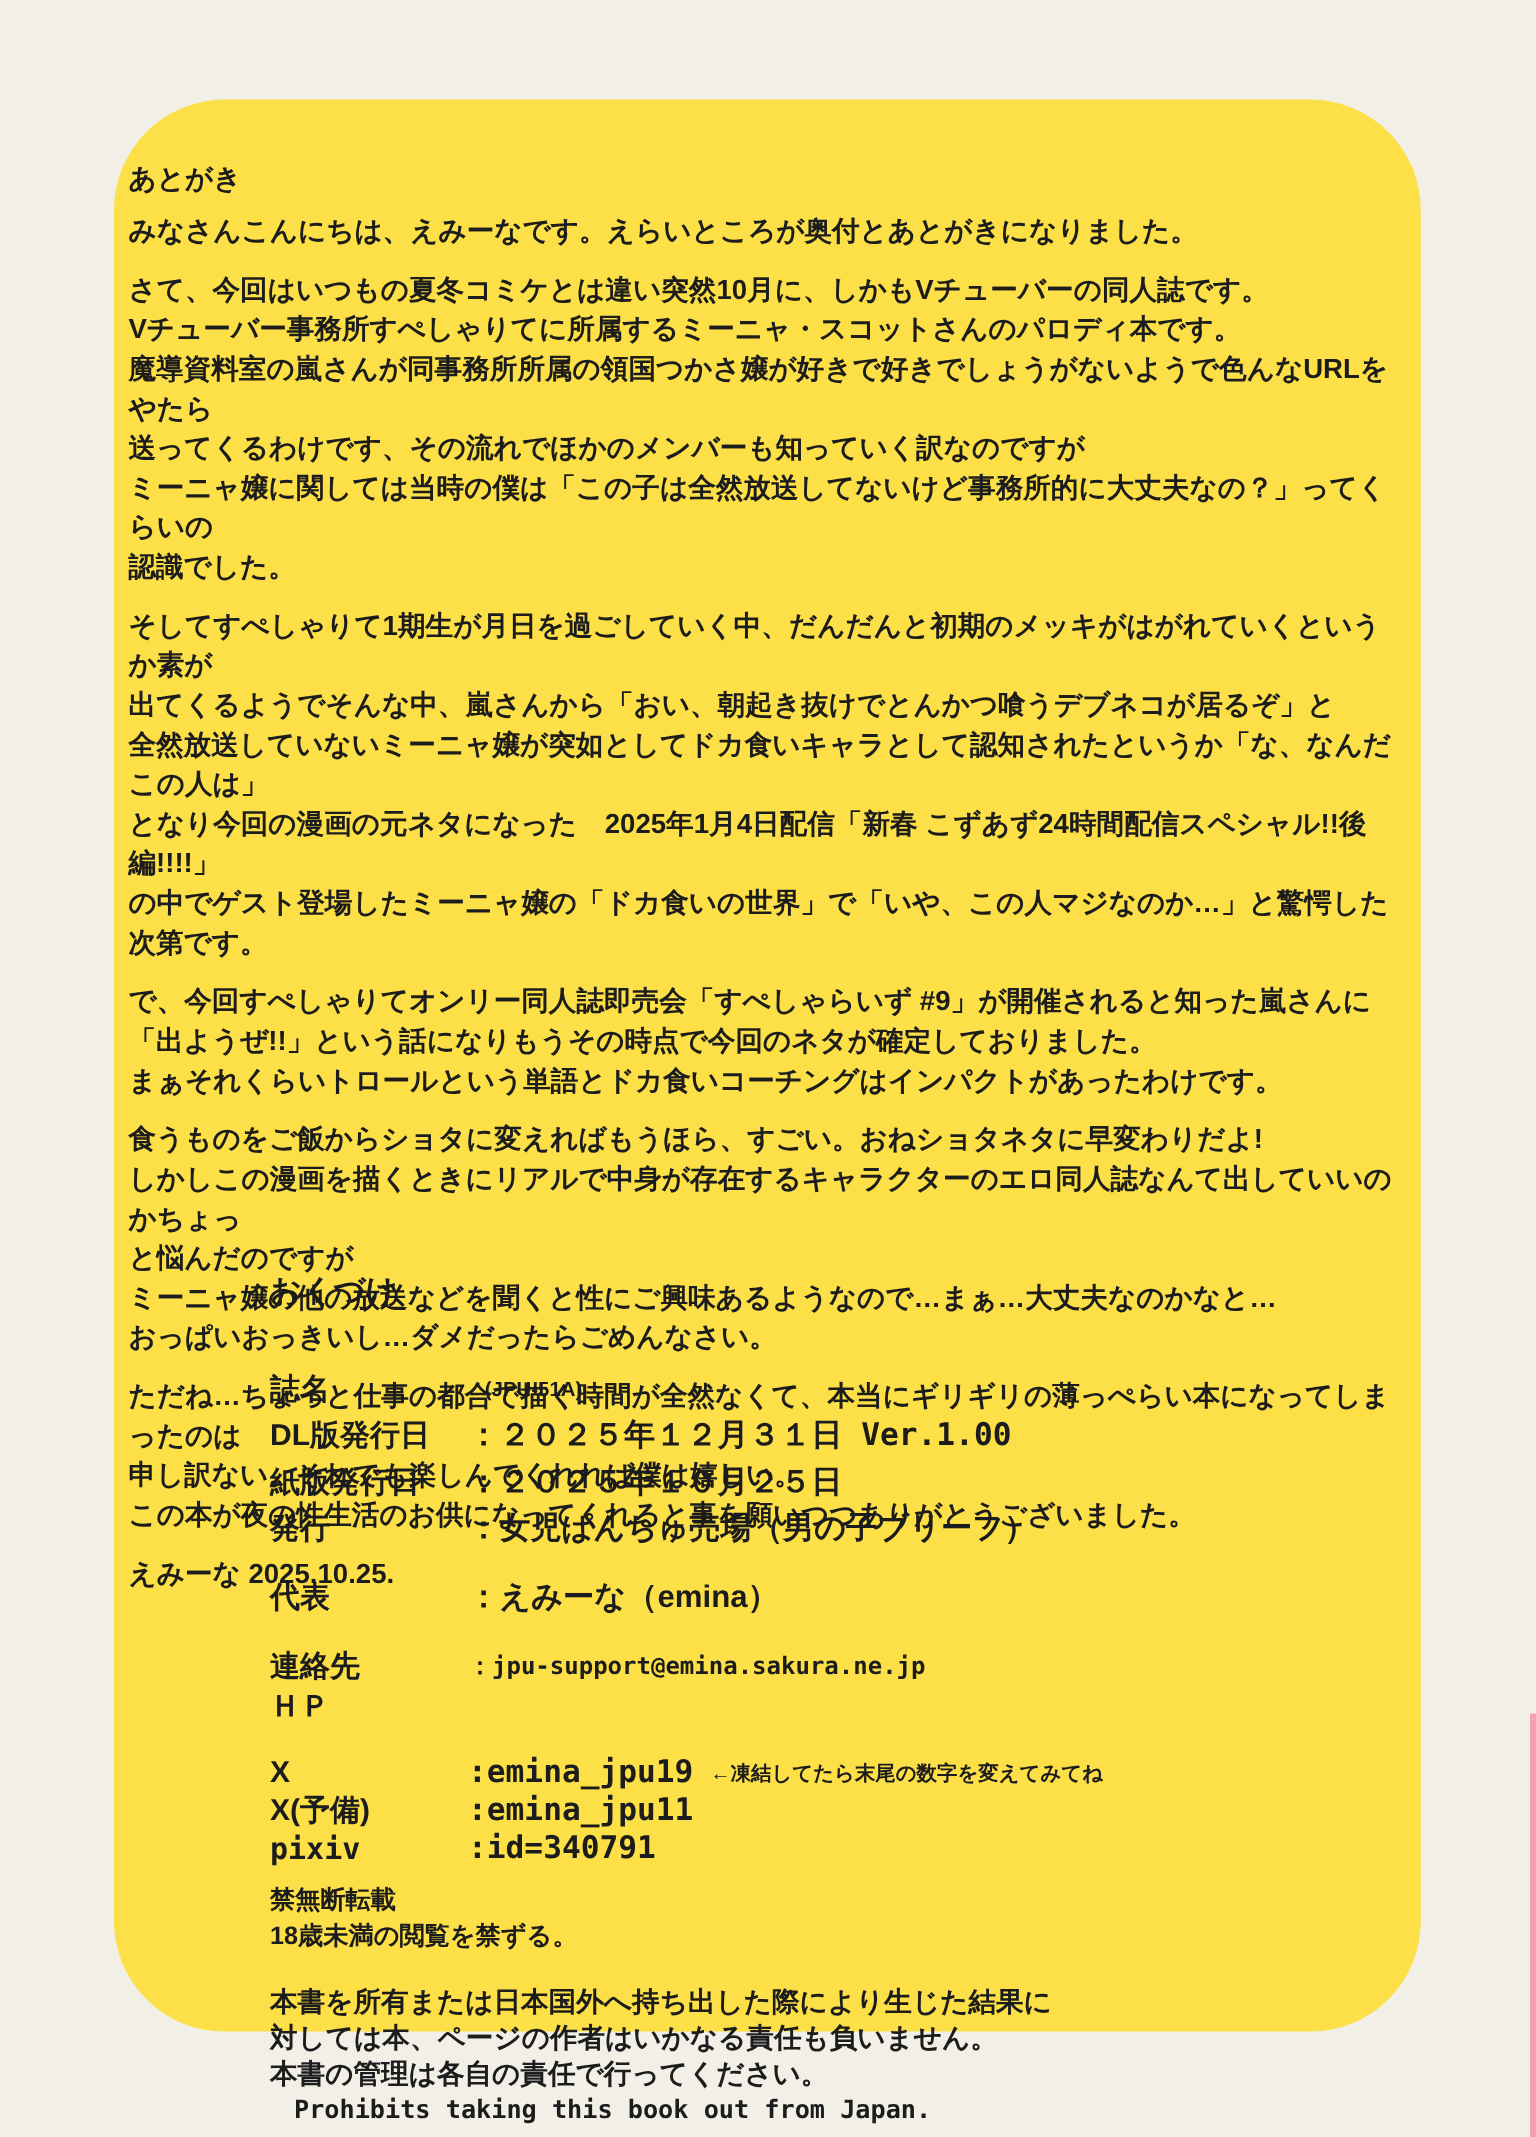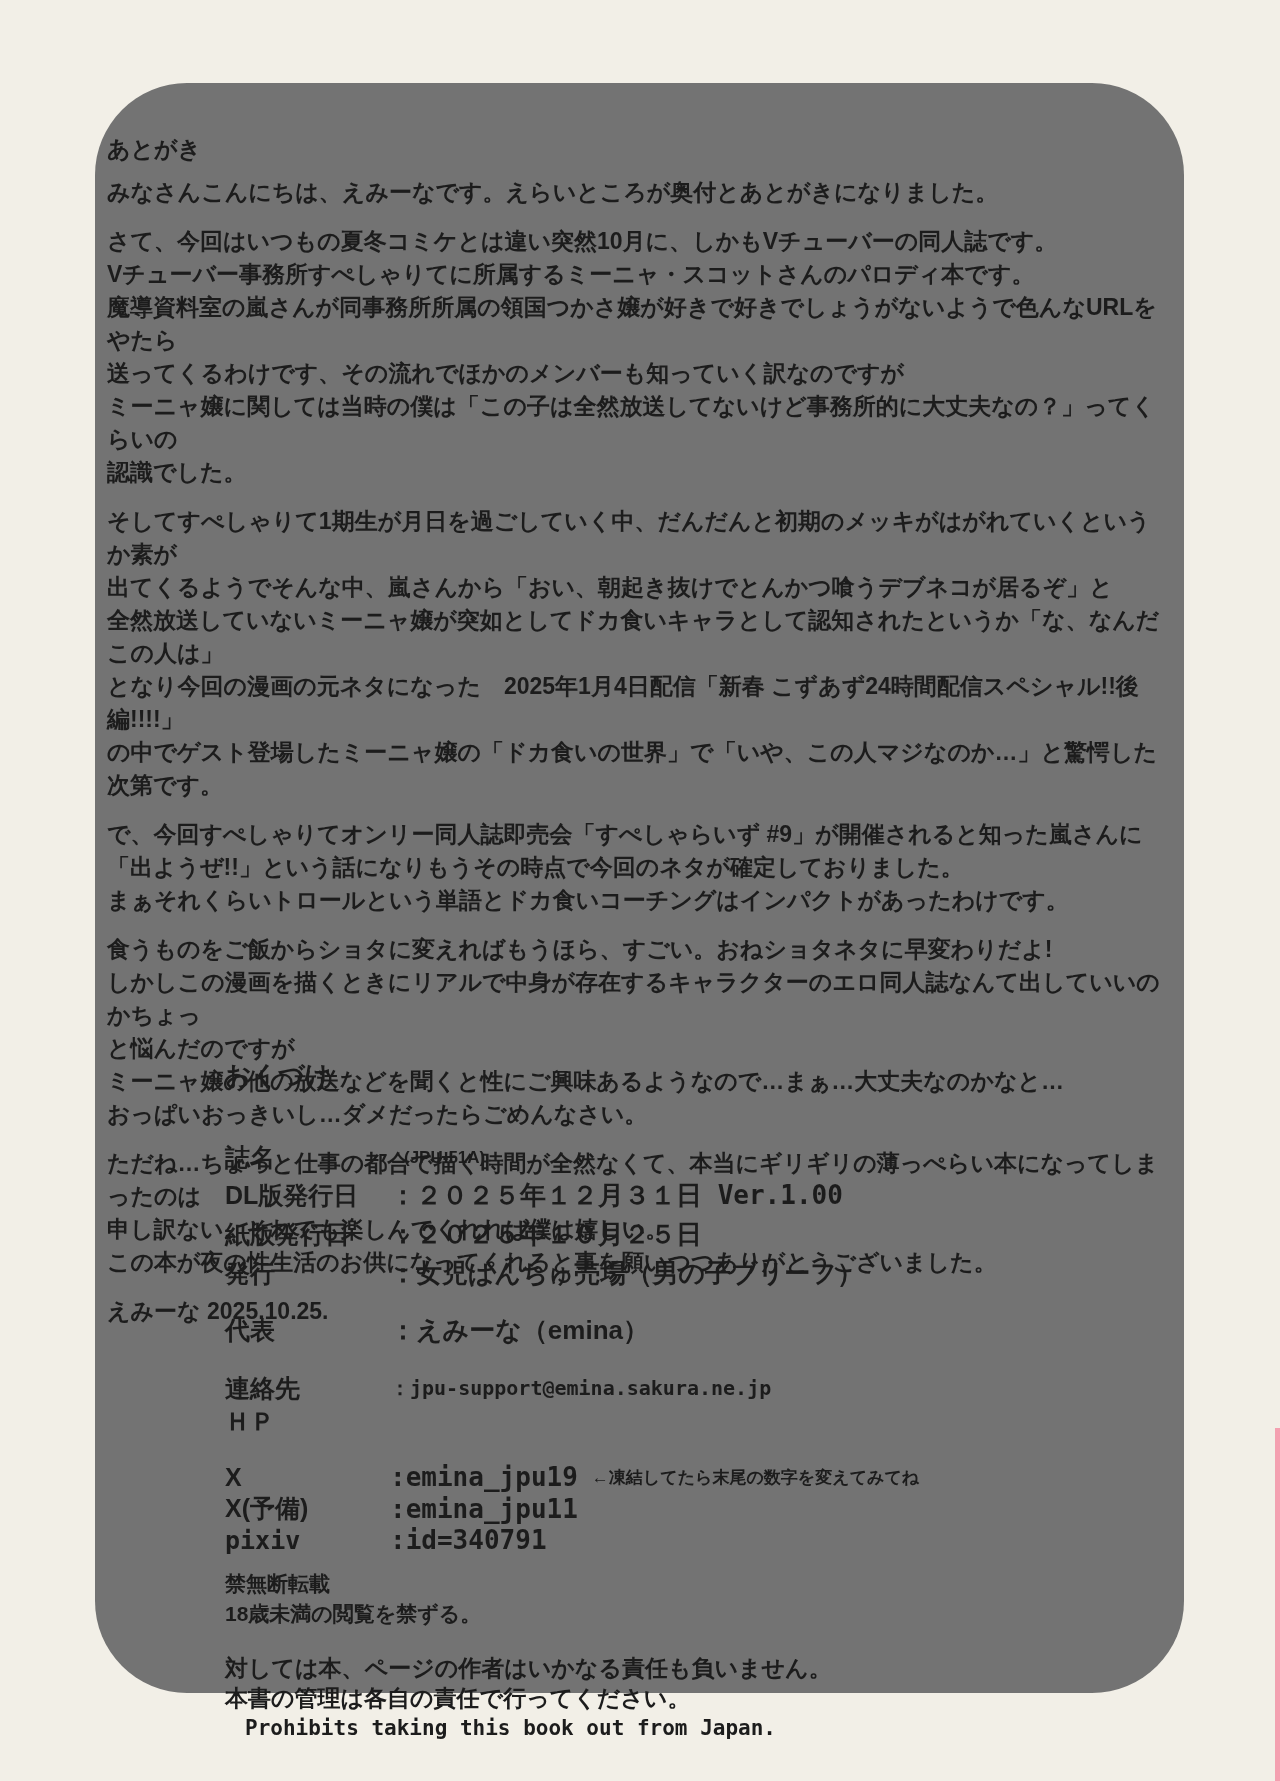"あとがき" .card { background: #737373 -> #fde047 }
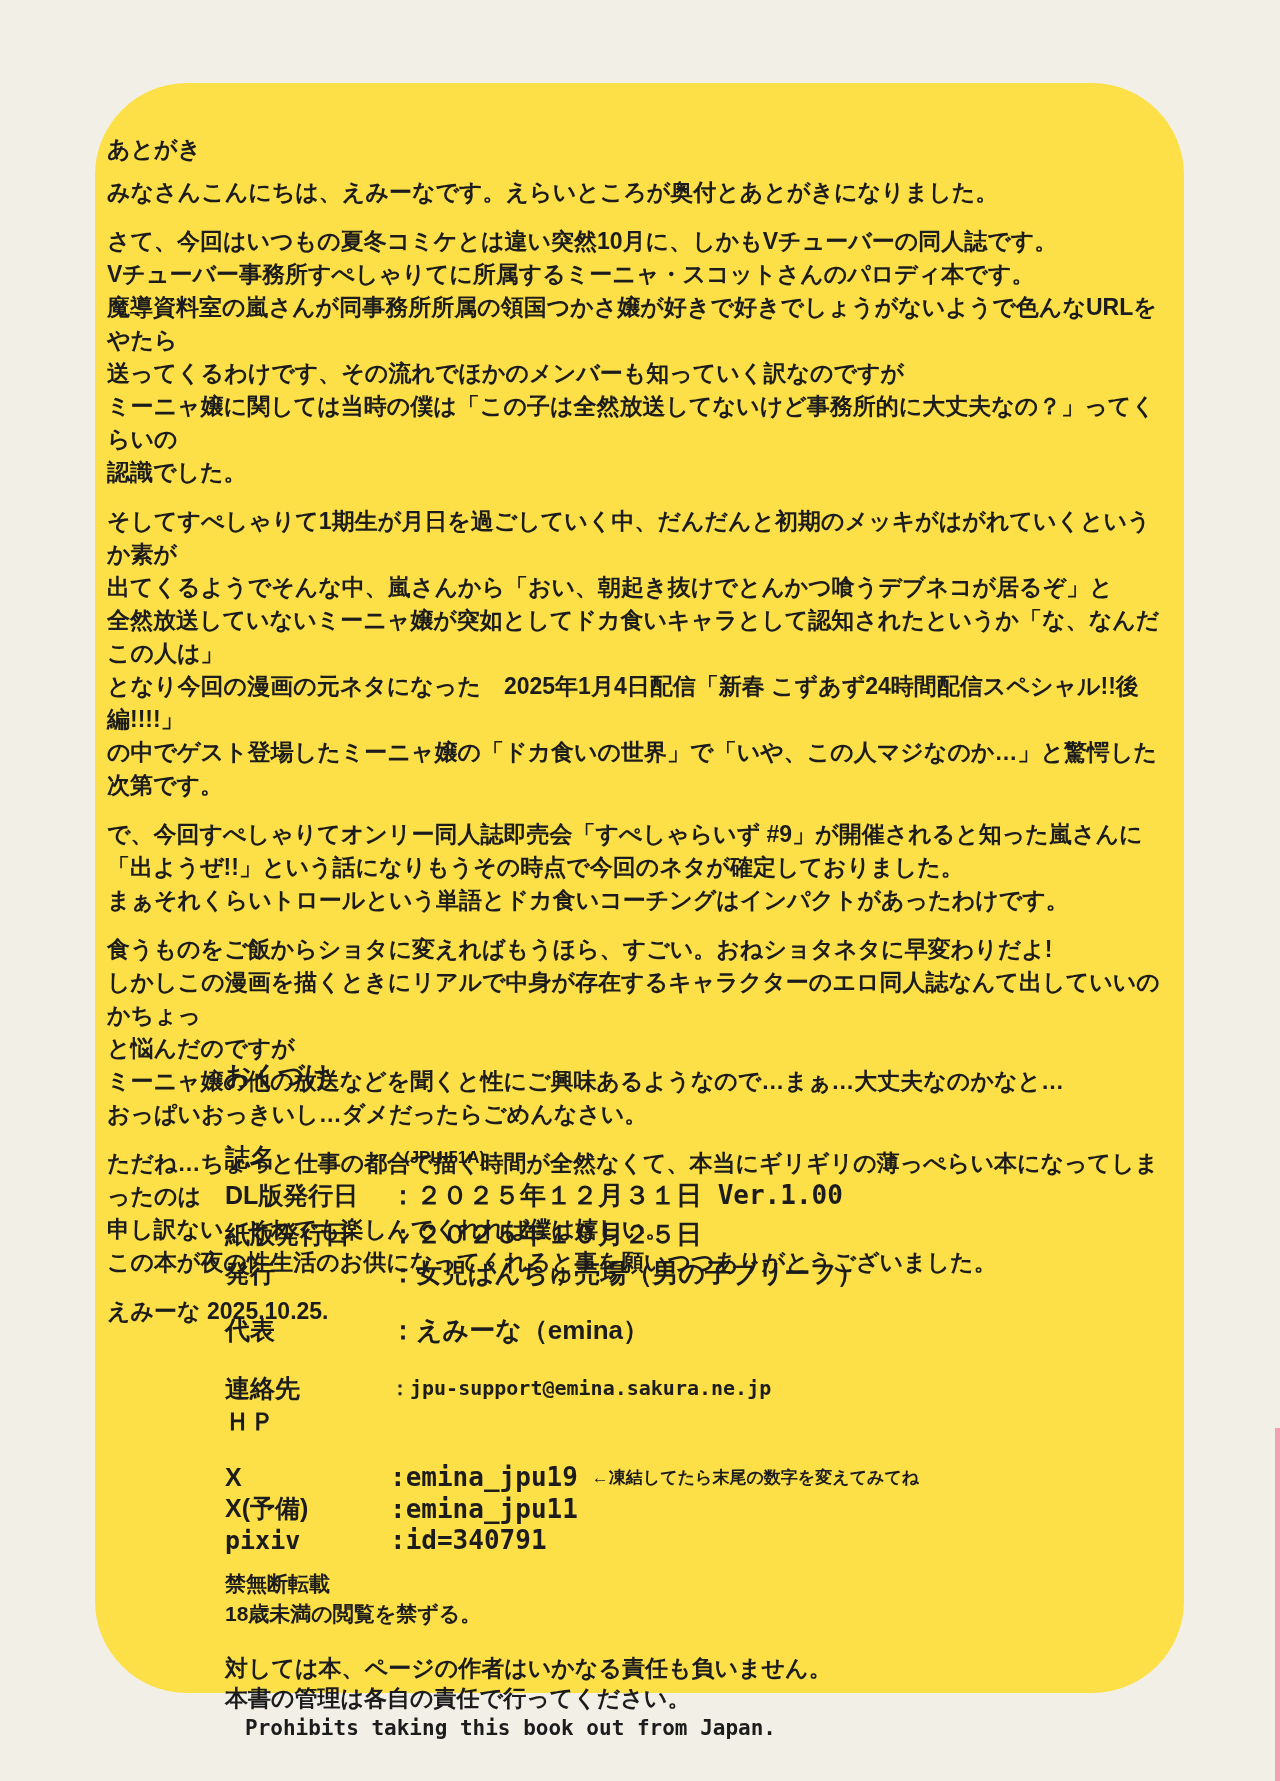"本書を所有または日本国外へ持ち出した際により生じた結果に" div { html: none -> <div>本書を所有または日本国外へ持ち出した際により生じた結果に</div> }
